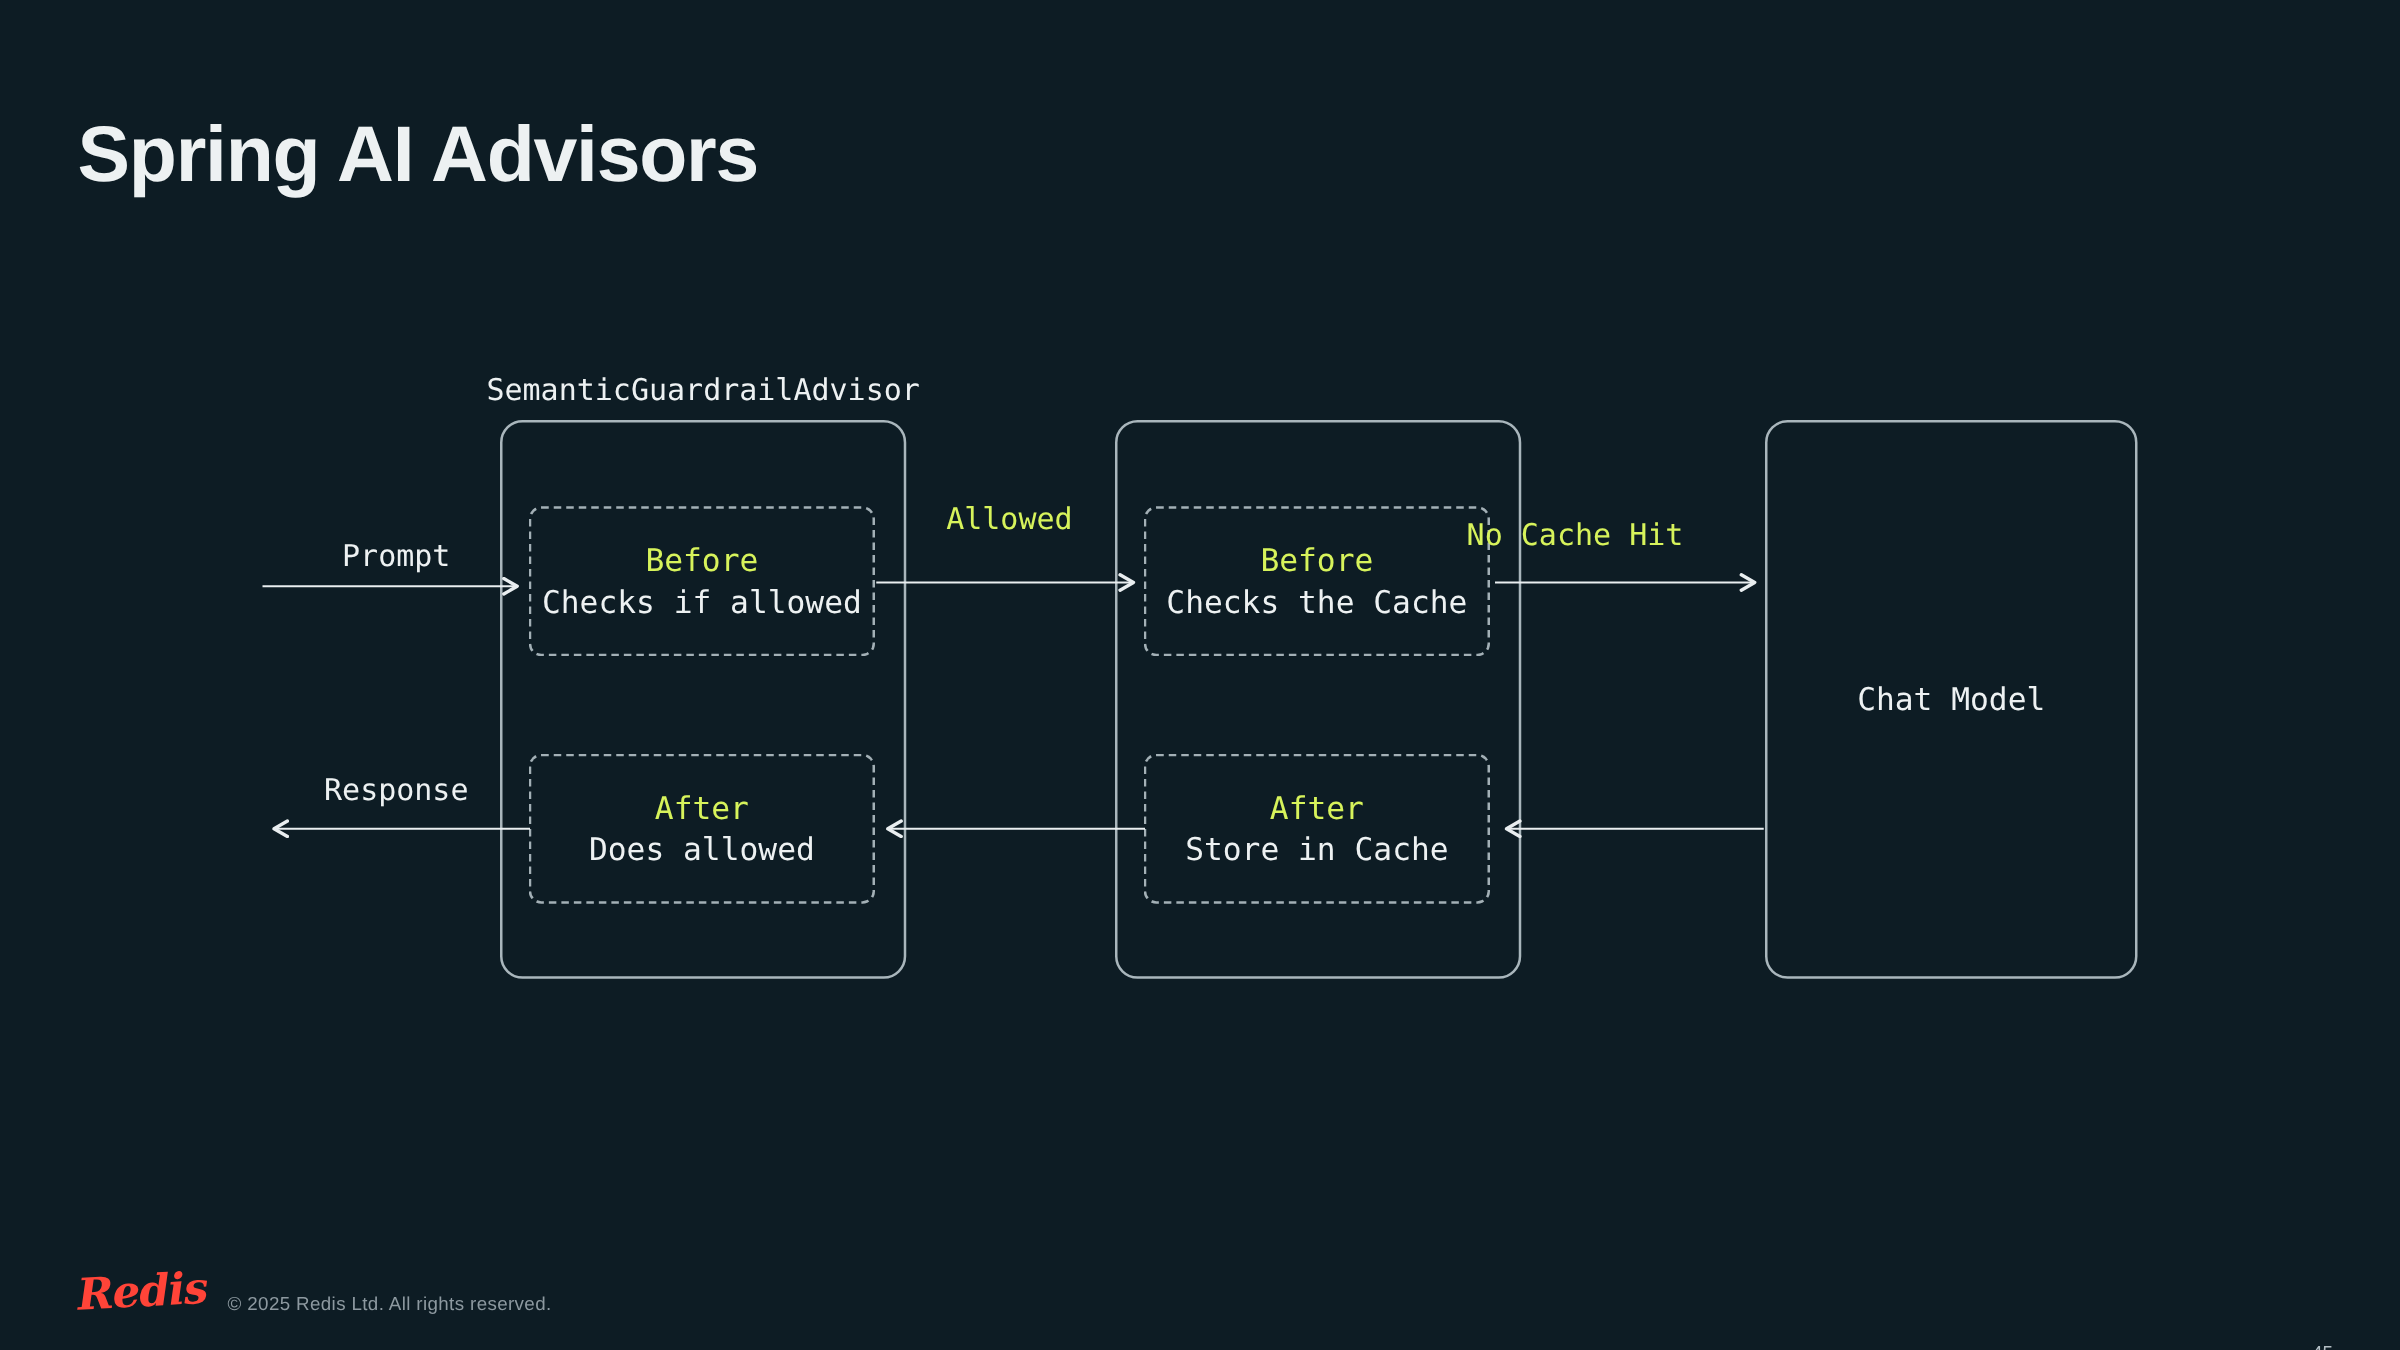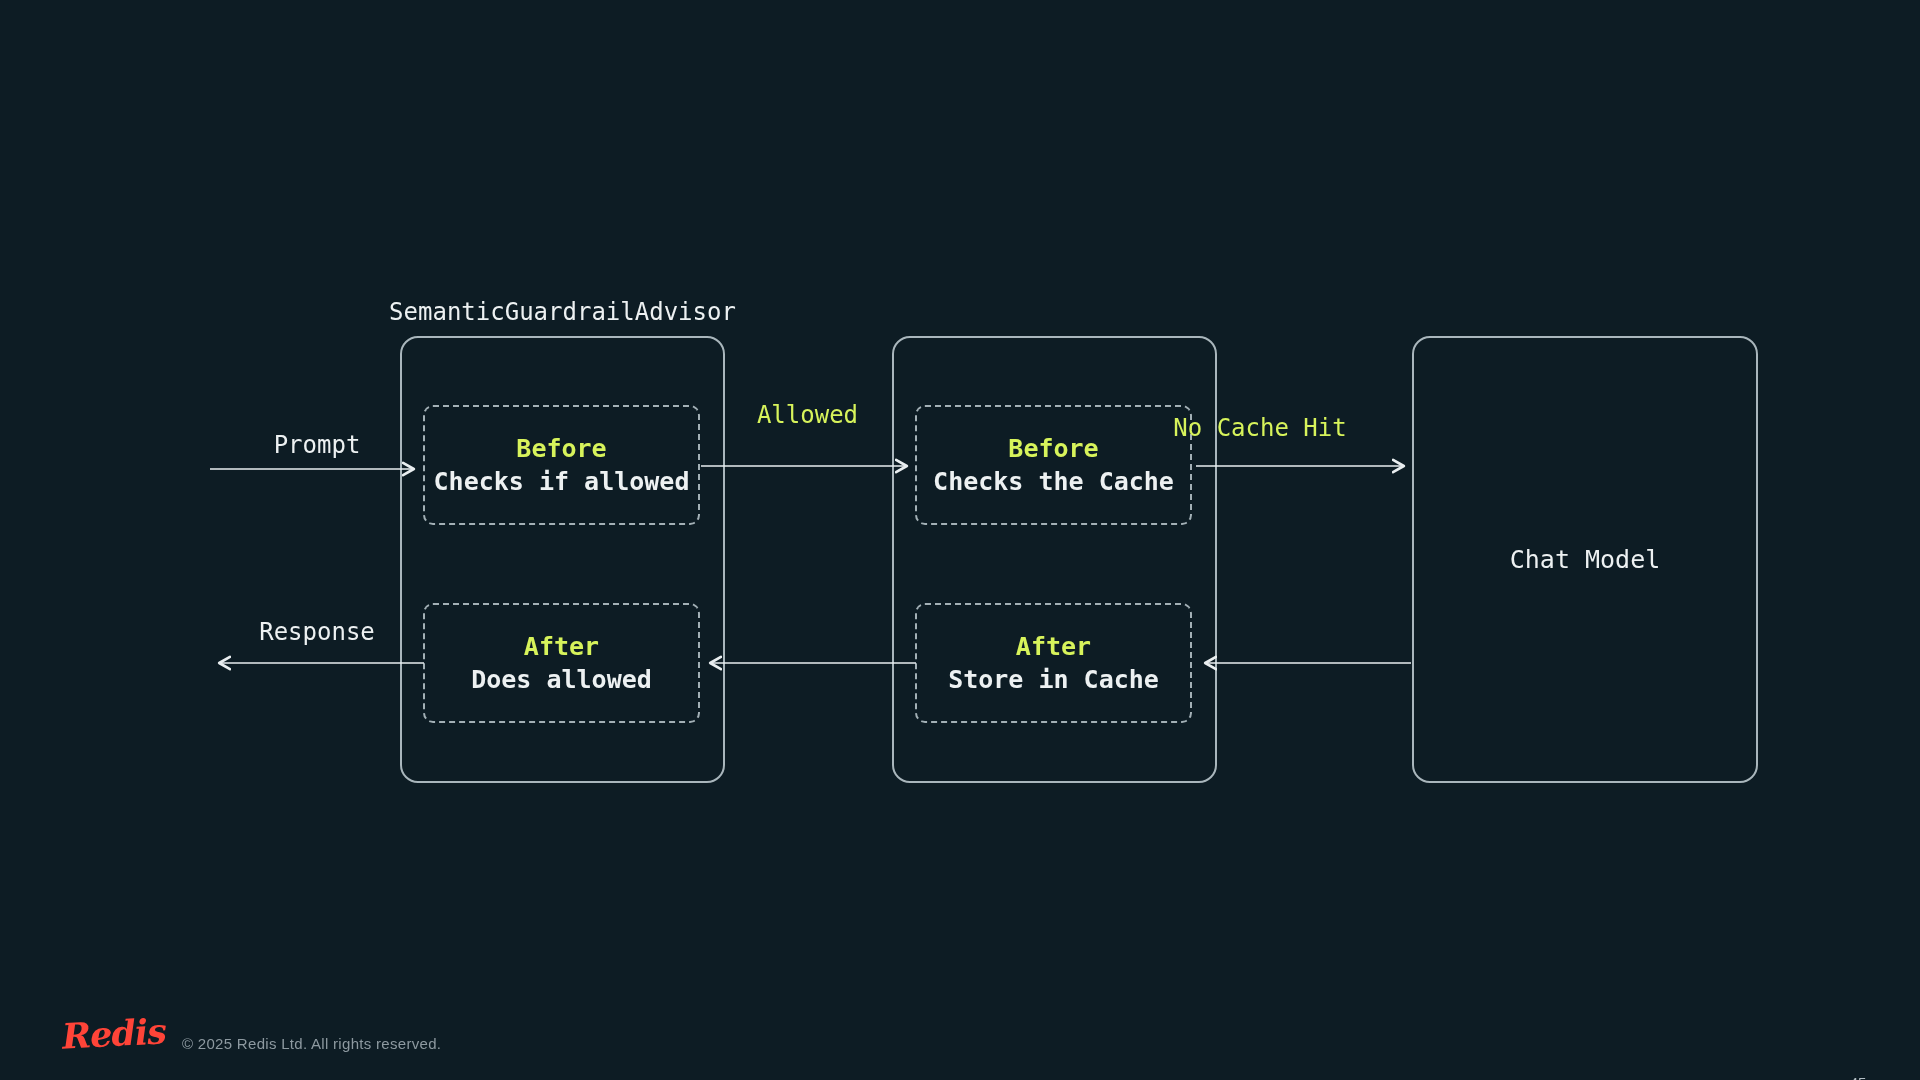"Spring AI Advisors" div.slide-title { html: none -> <div>Spring AI Advisors</div> }
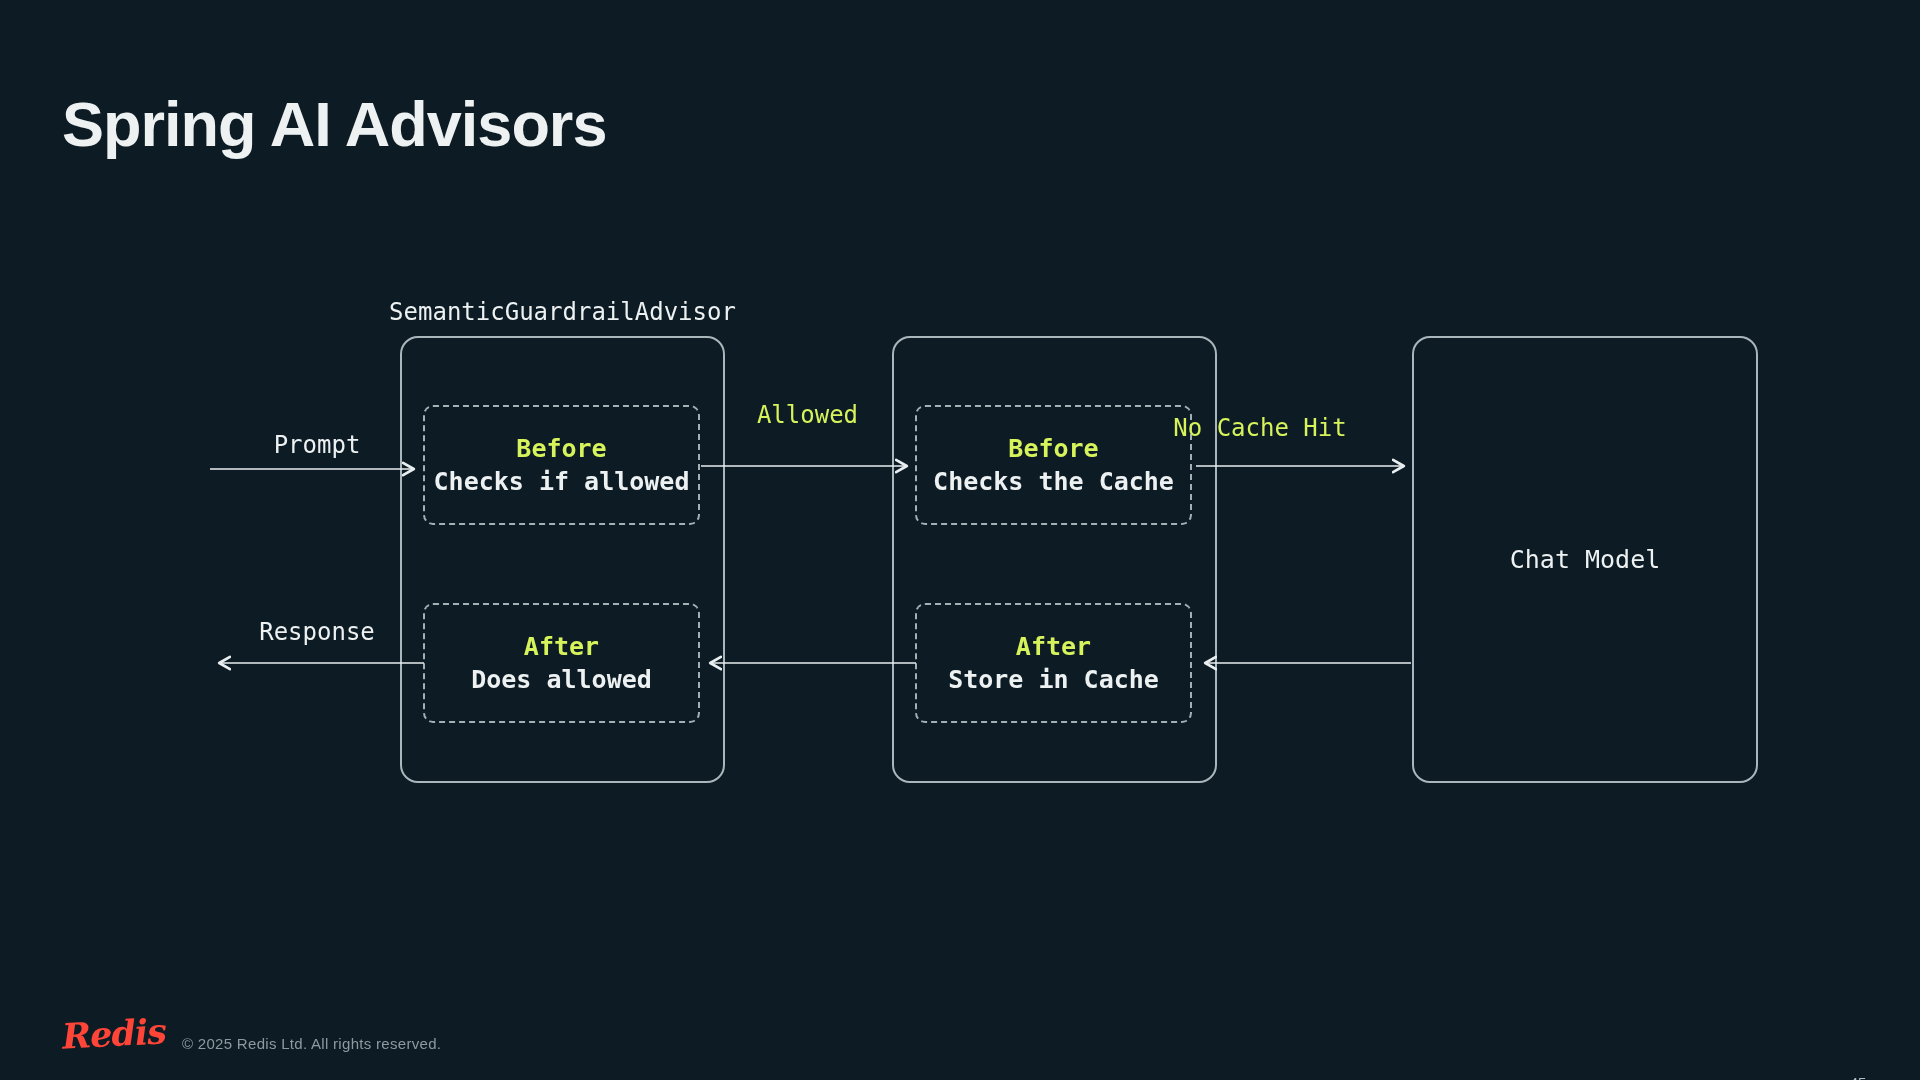"Before" .dashed-box { font-weight: bold -> none }
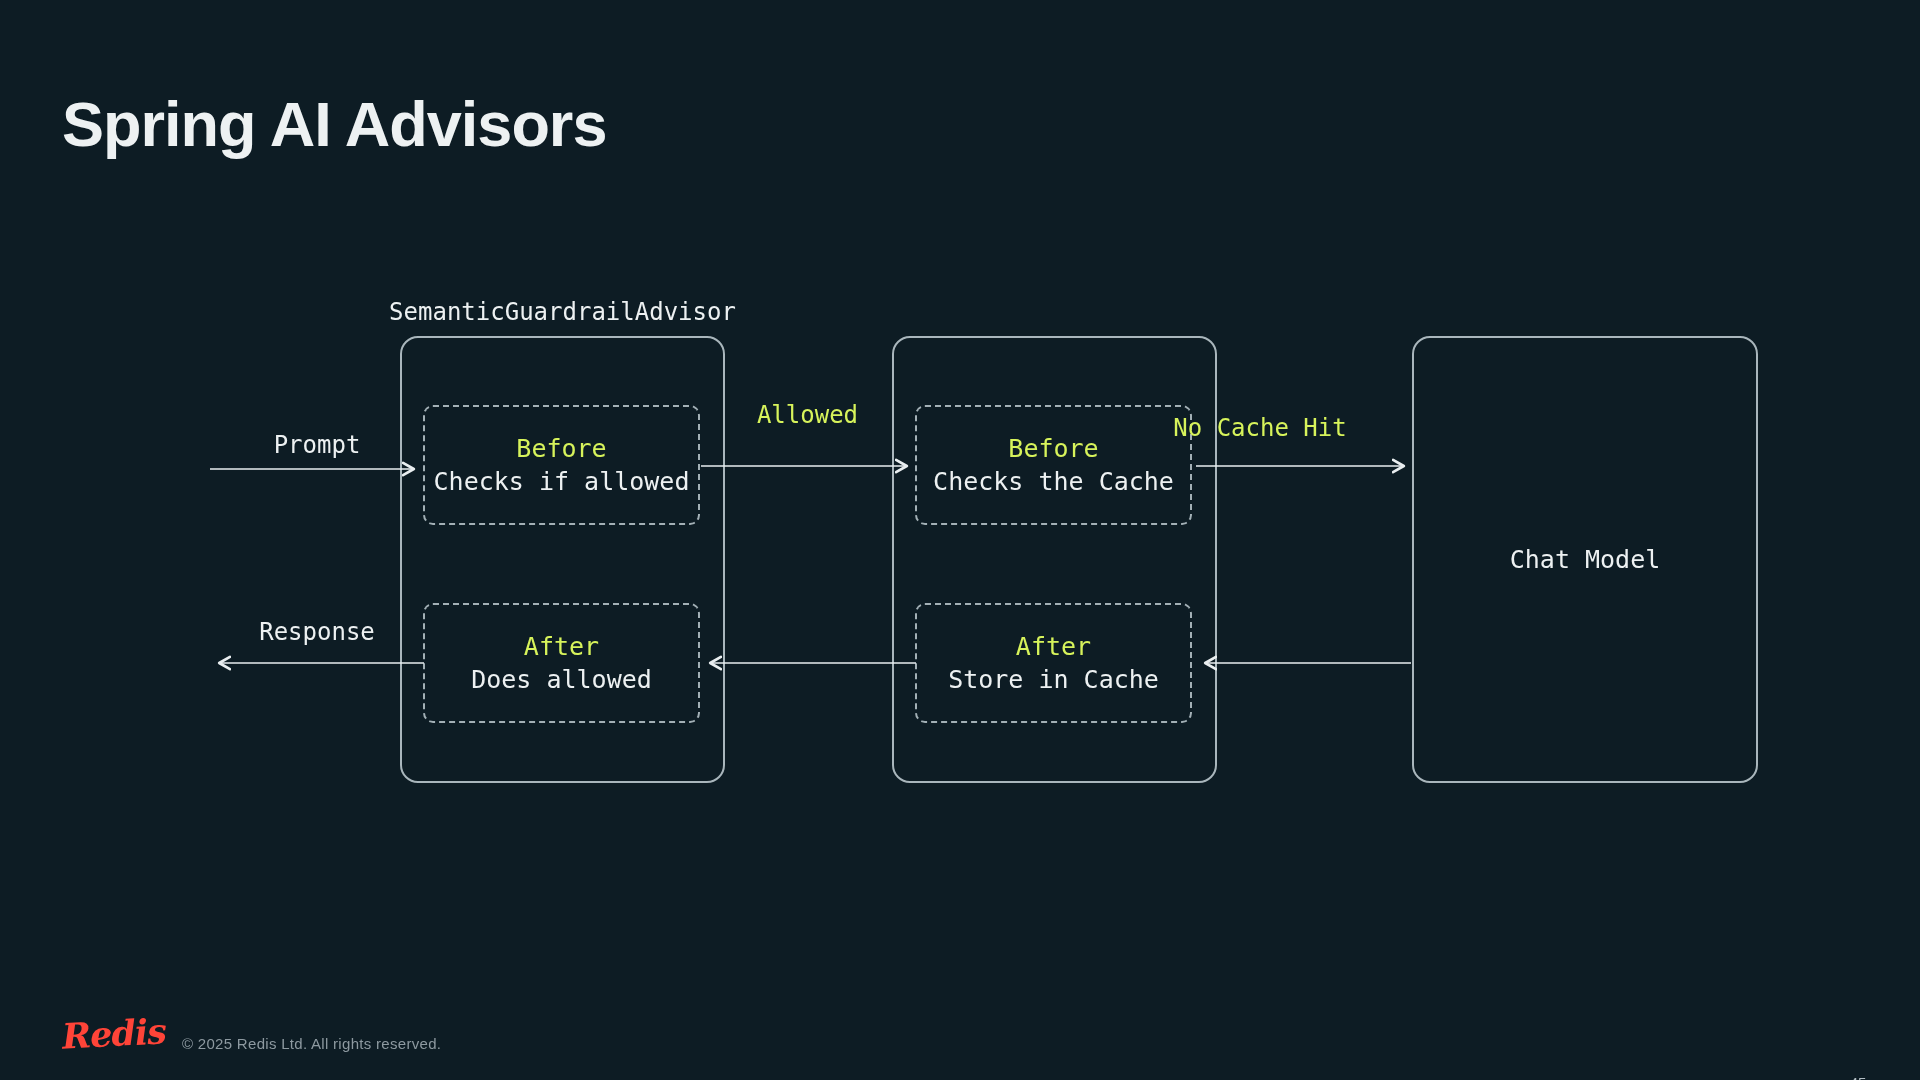"Chat Model" .chat-model-box { width: 346px -> 298px }
